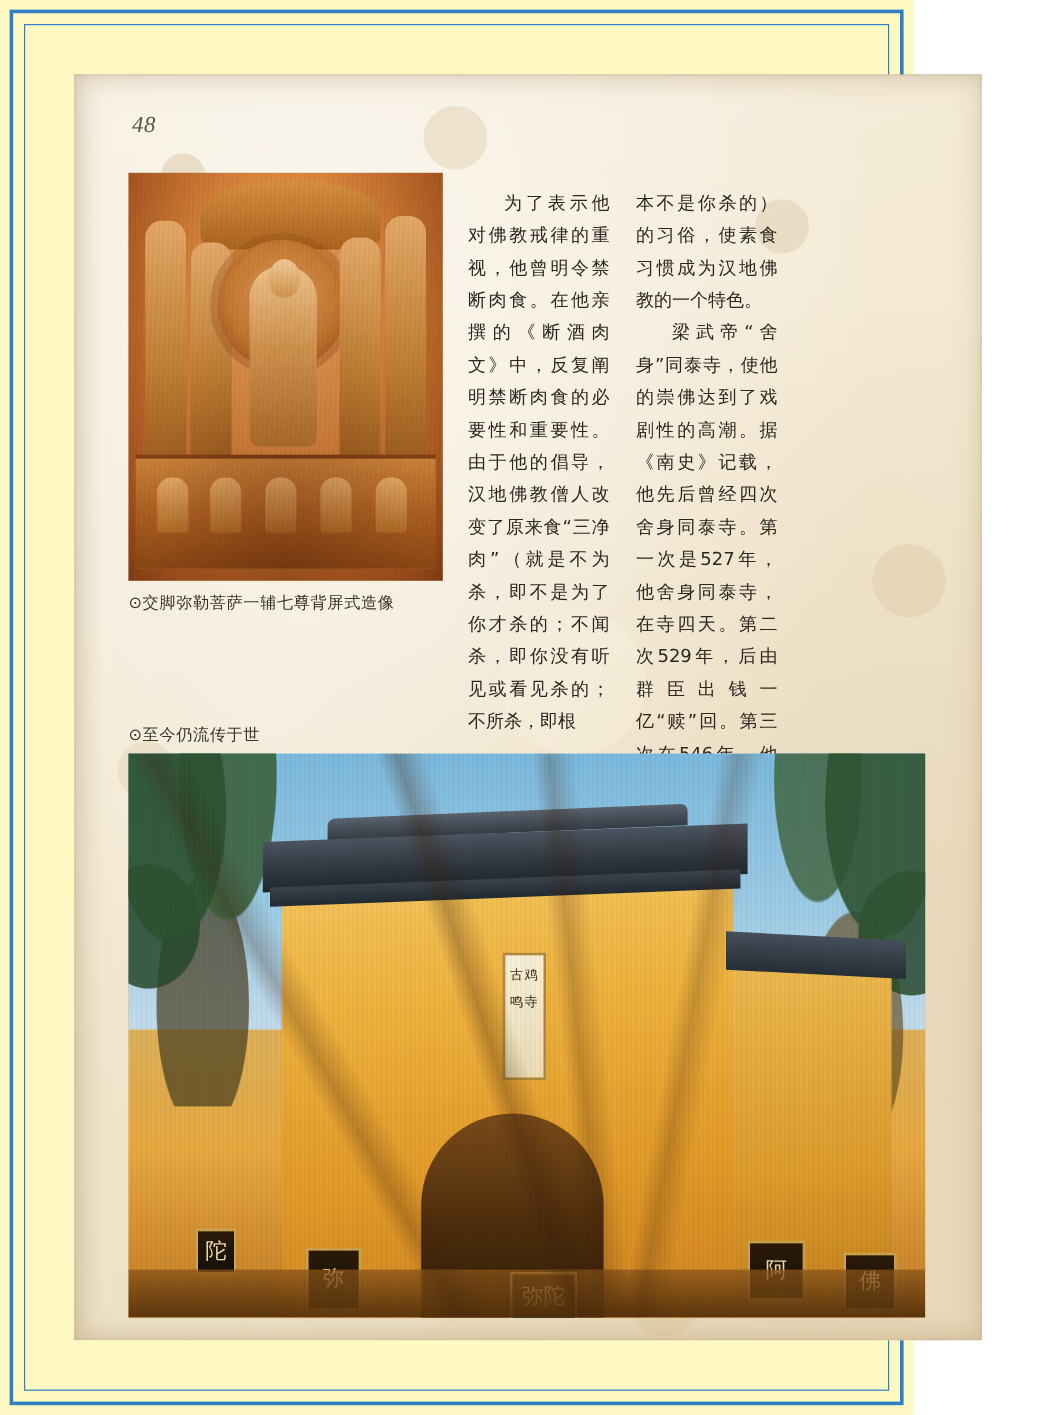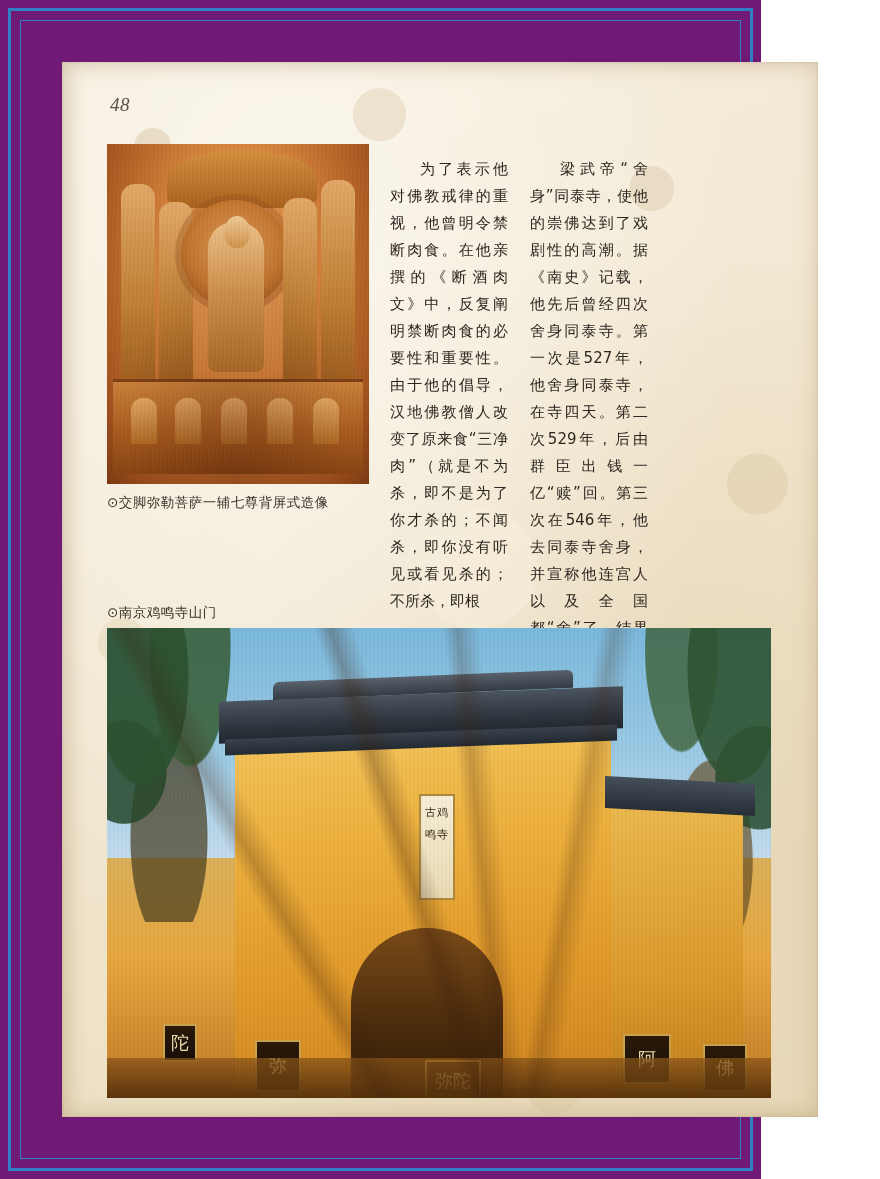"48" .page-frame { background: #701a75 -> #fef9c3 }
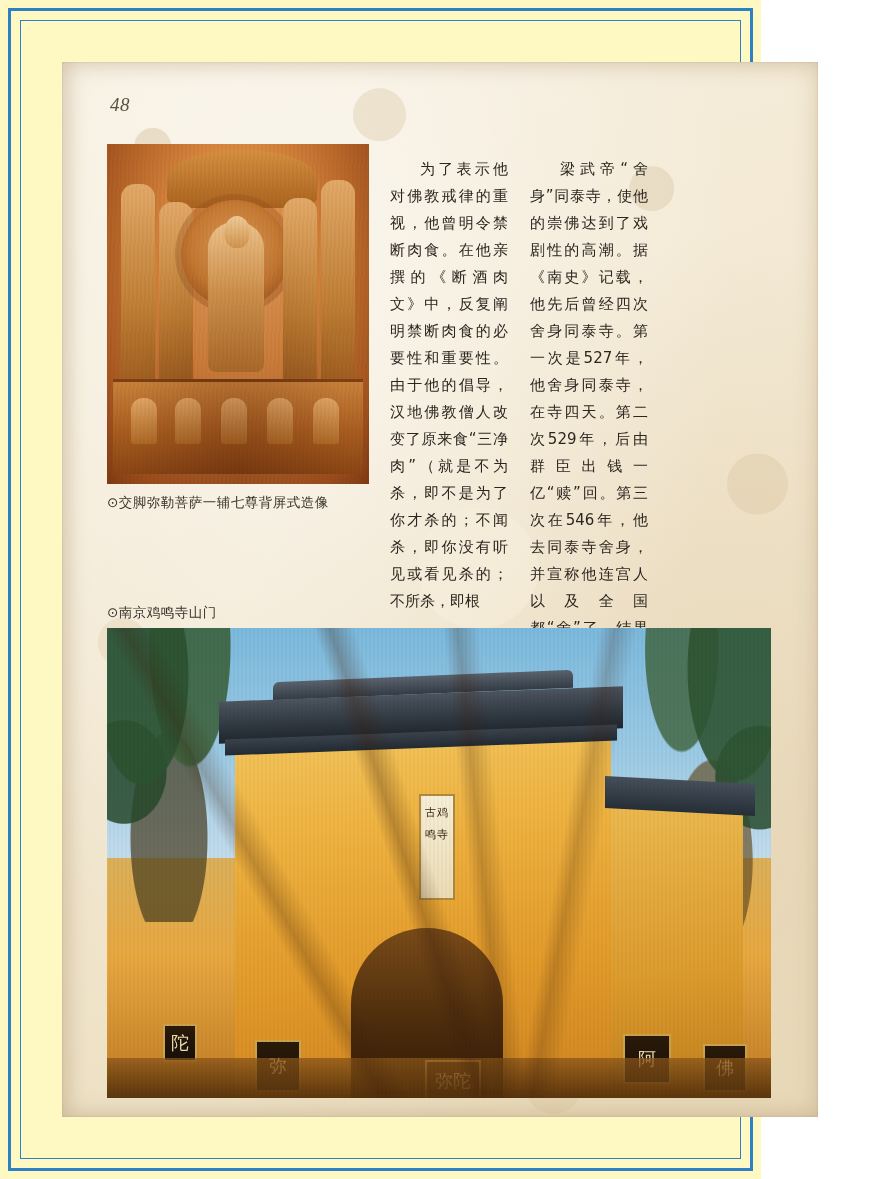"本不是你杀的）的习俗，使素食习惯成为汉地佛教的一个特色。" p.noindent { html: none -> <p>本不是你杀的）的习俗，使素食习惯成为汉地佛教的一个特色。</p> }
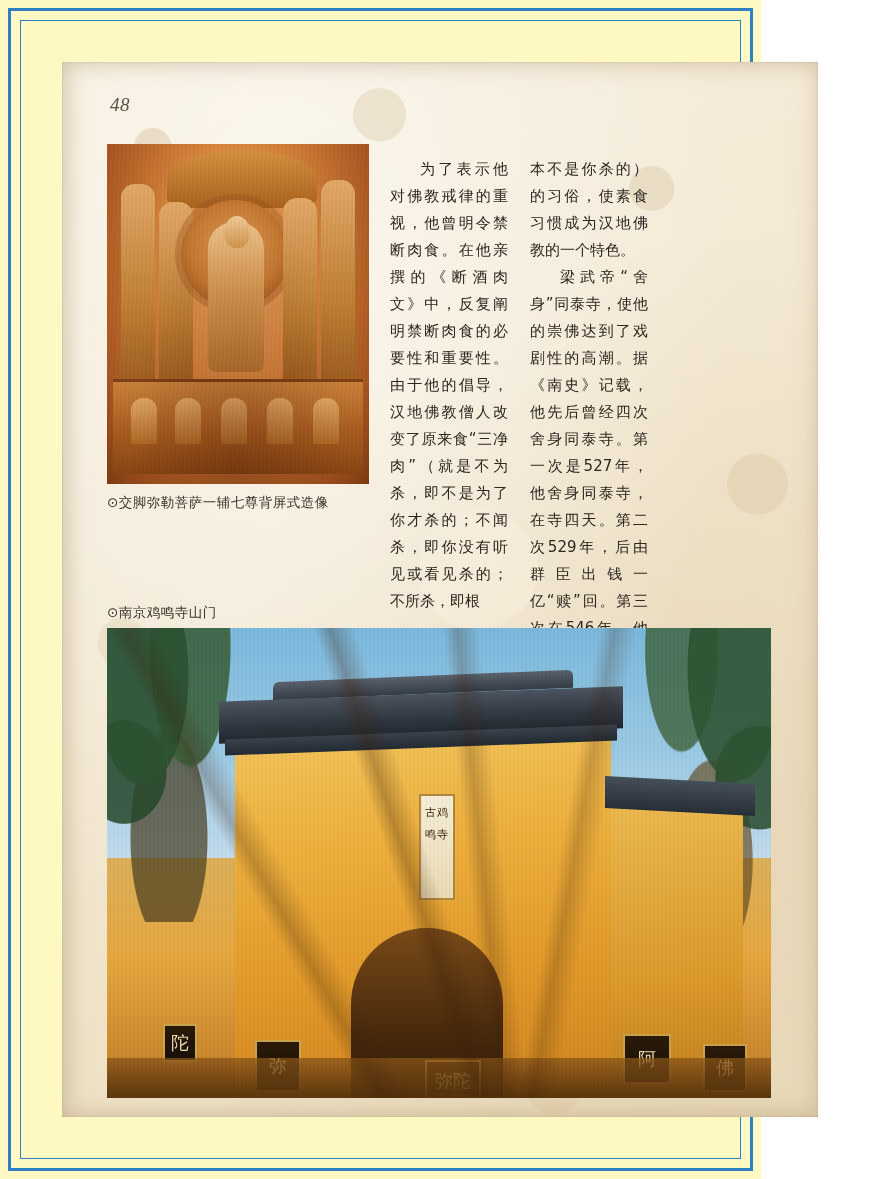"⊙南京鸡鸣寺山门" div.caption { text: 南京鸡鸣寺山门 -> 至今仍流传于世 }
